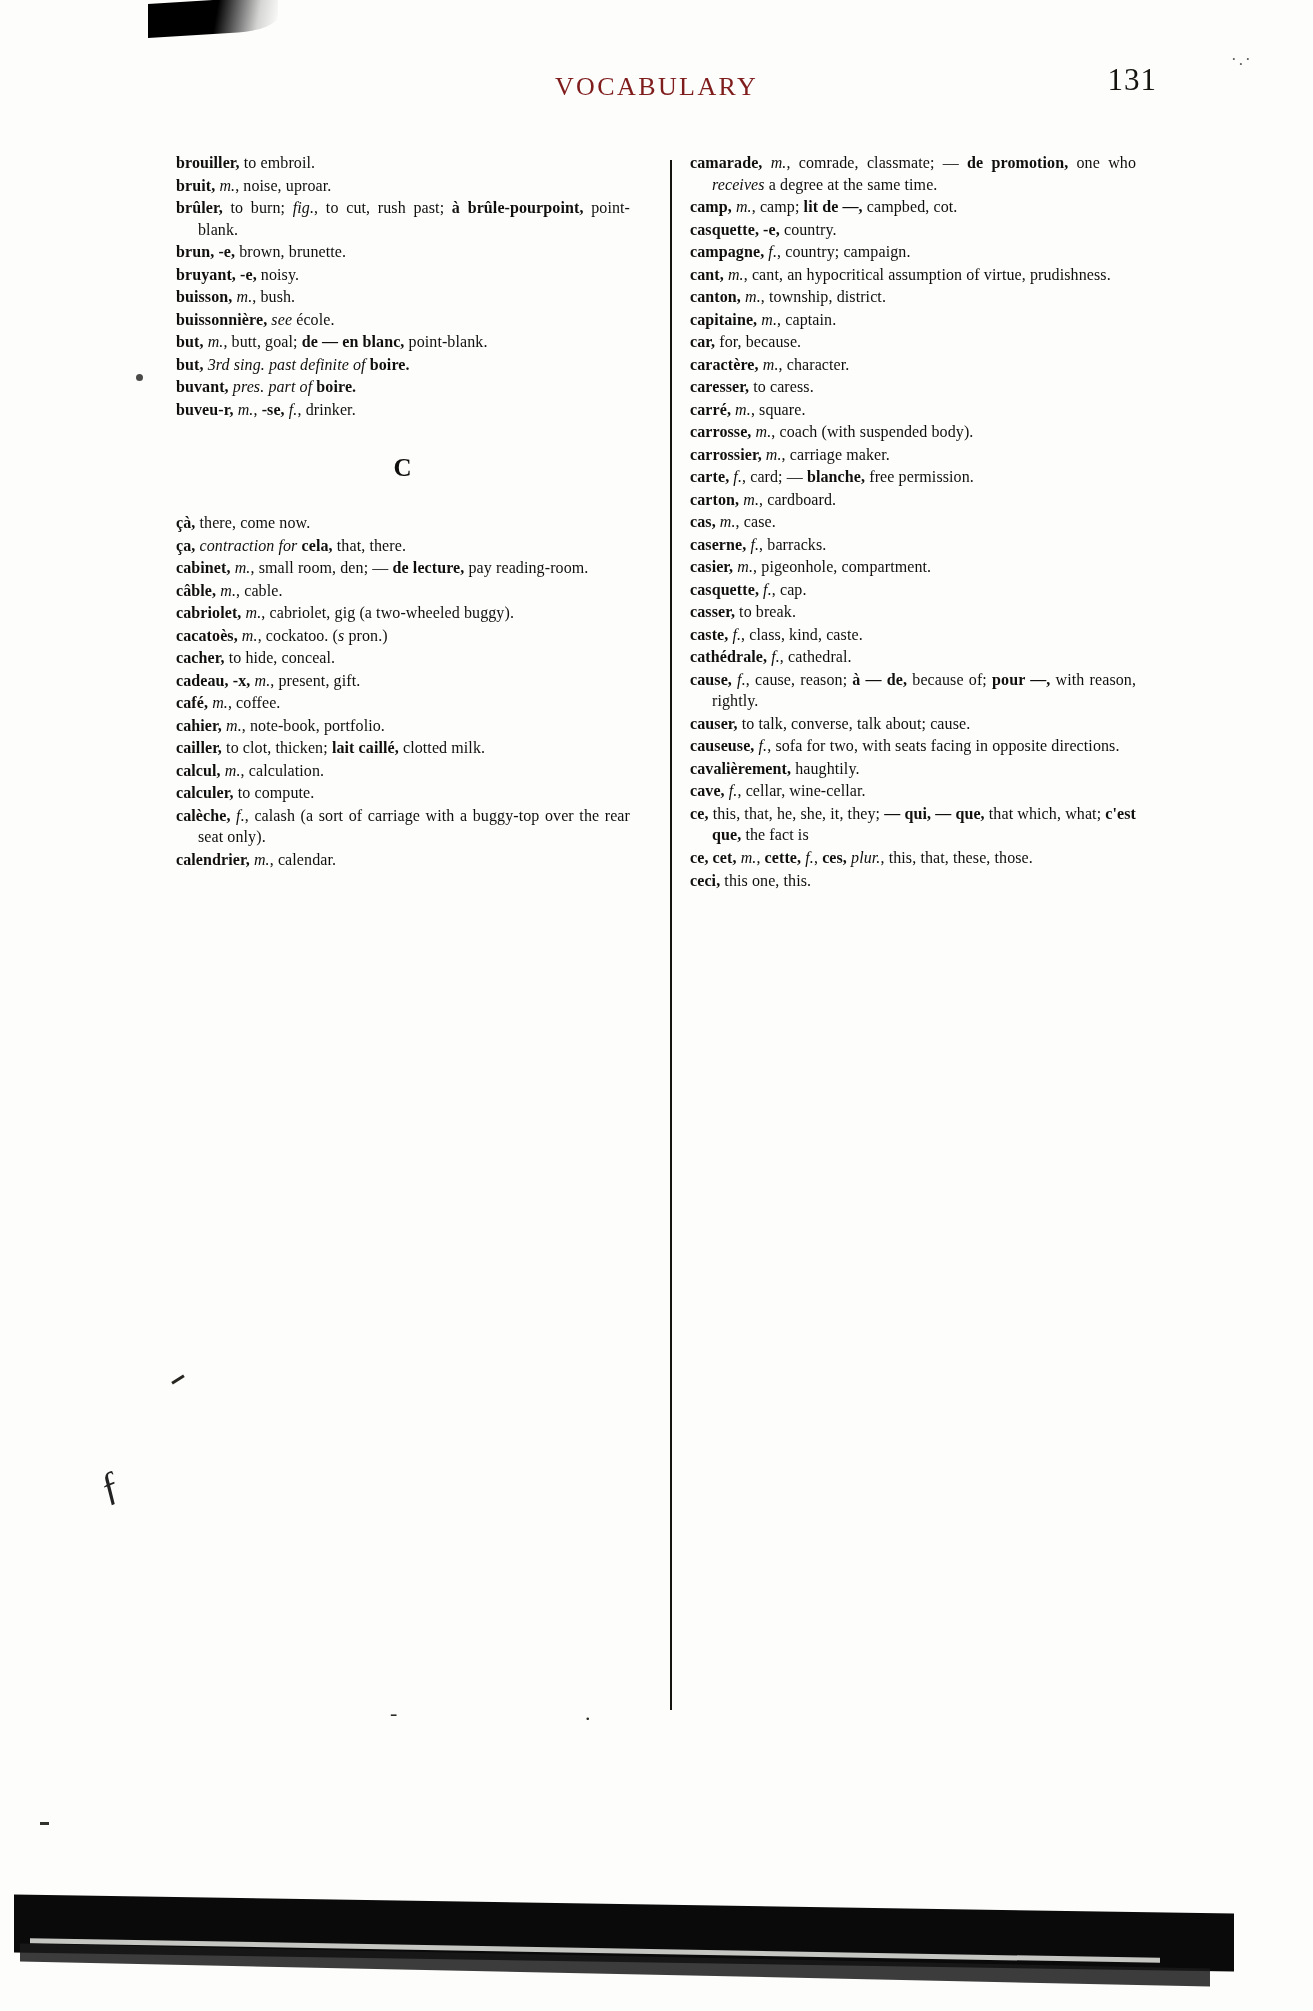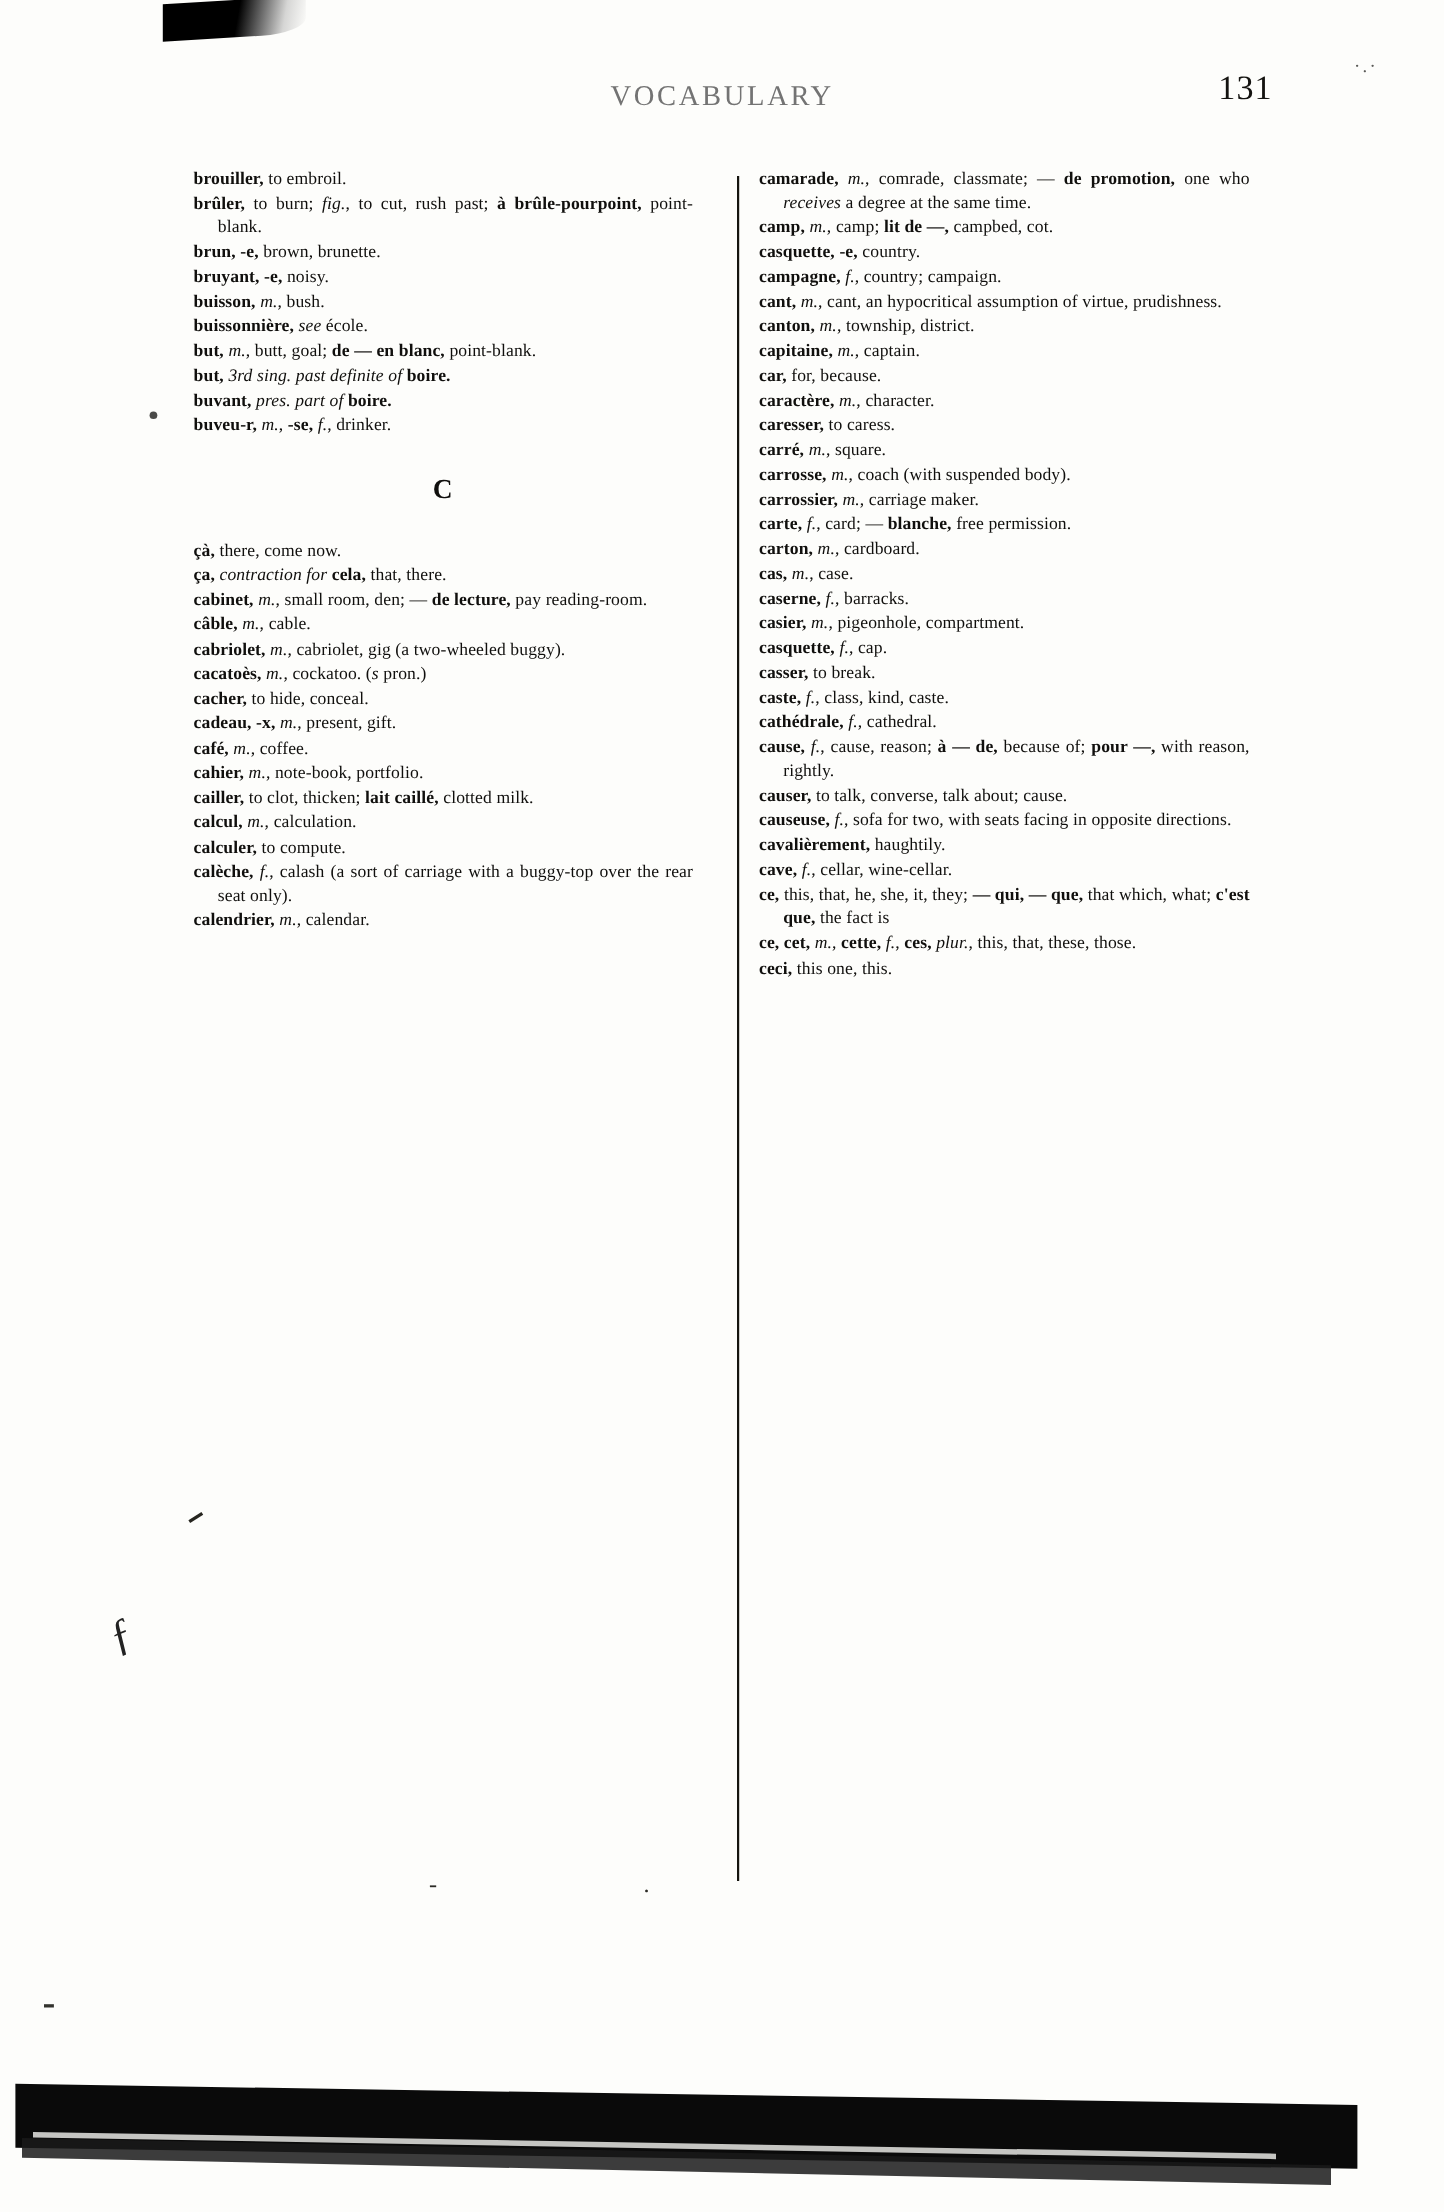"VOCABULARY" .head-title { color: #737373 -> #7f1d1d }
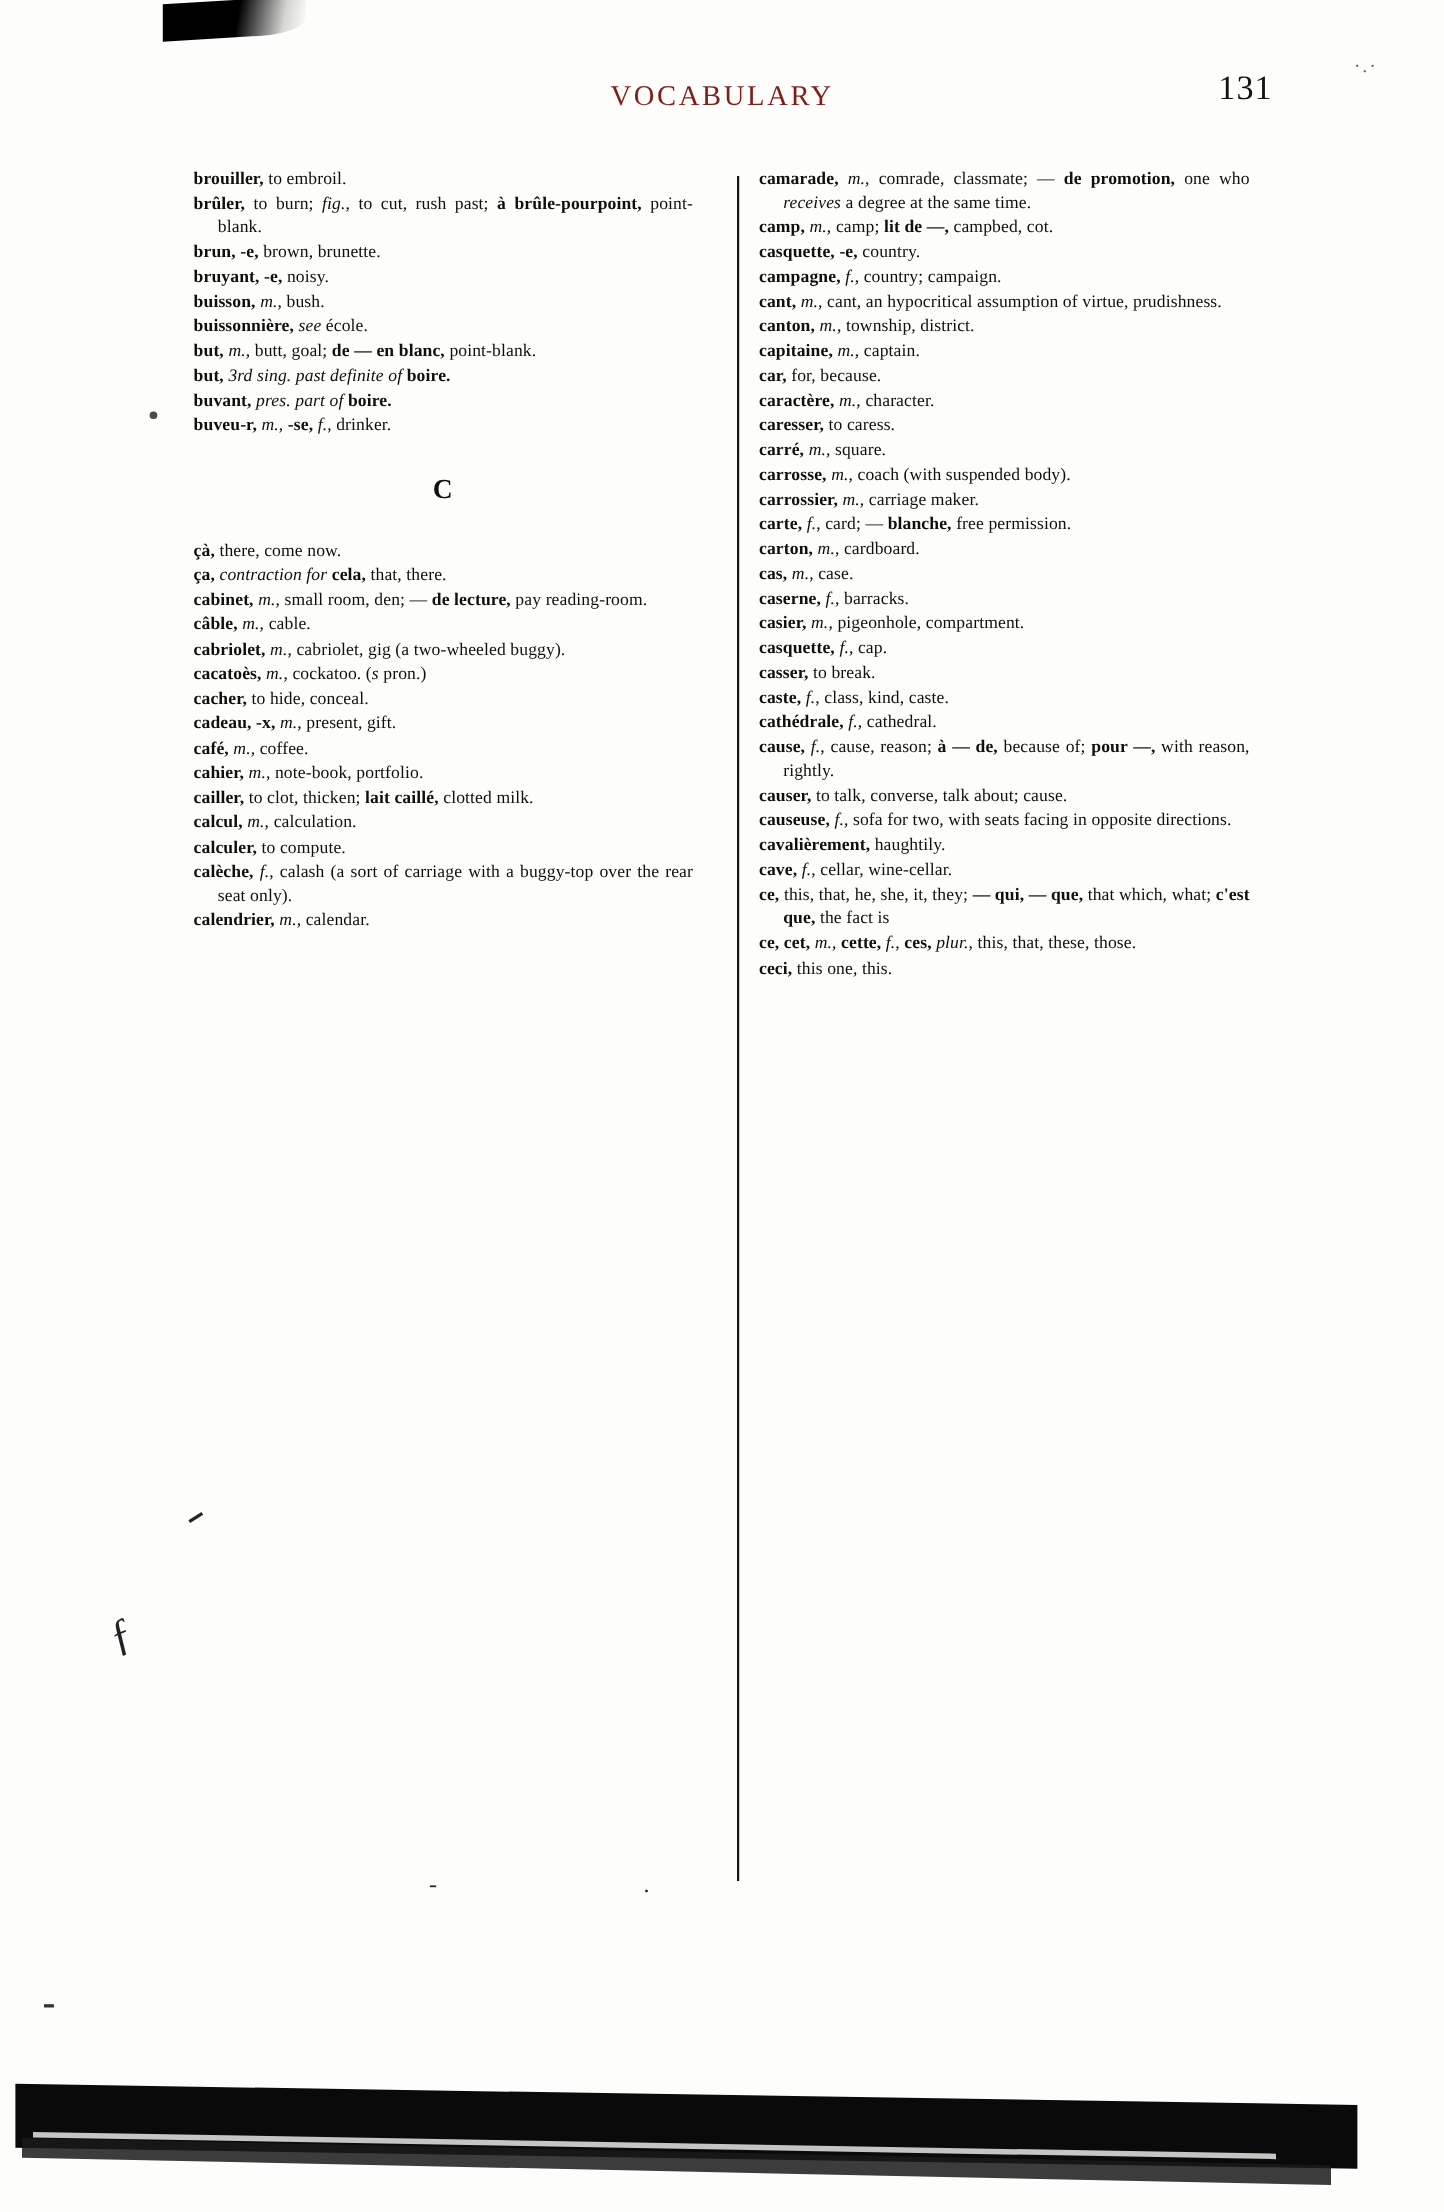"bruit, m., noise, uproar." p.entry { html: none -> <p><span>bruit,</span><span> m.</span><span>, noise, uproar.</span></p> }
